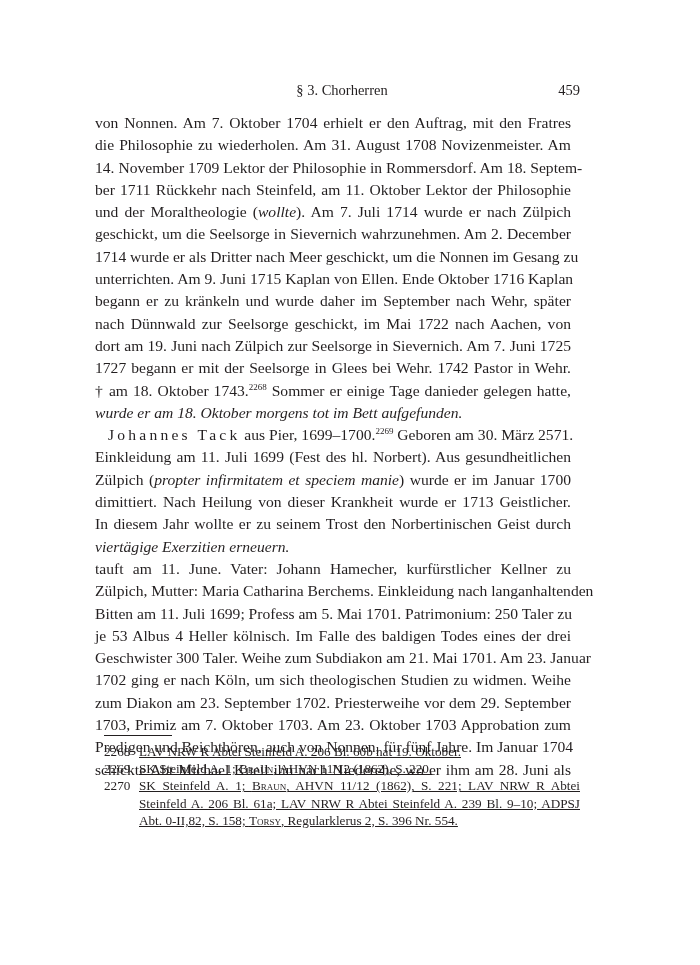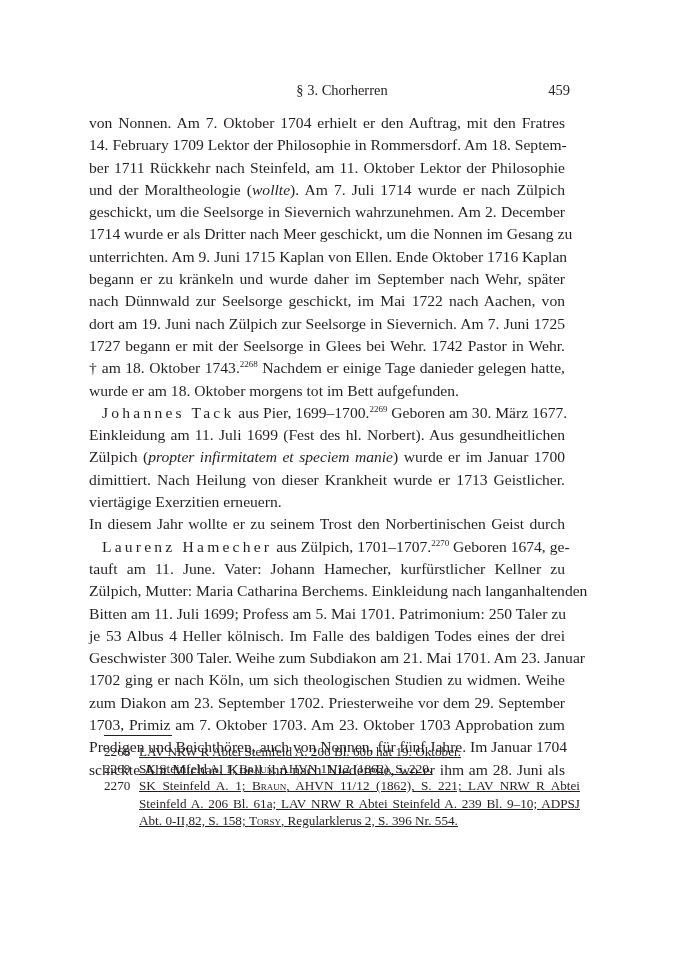"459" .page-number { right: 10px -> 0 }
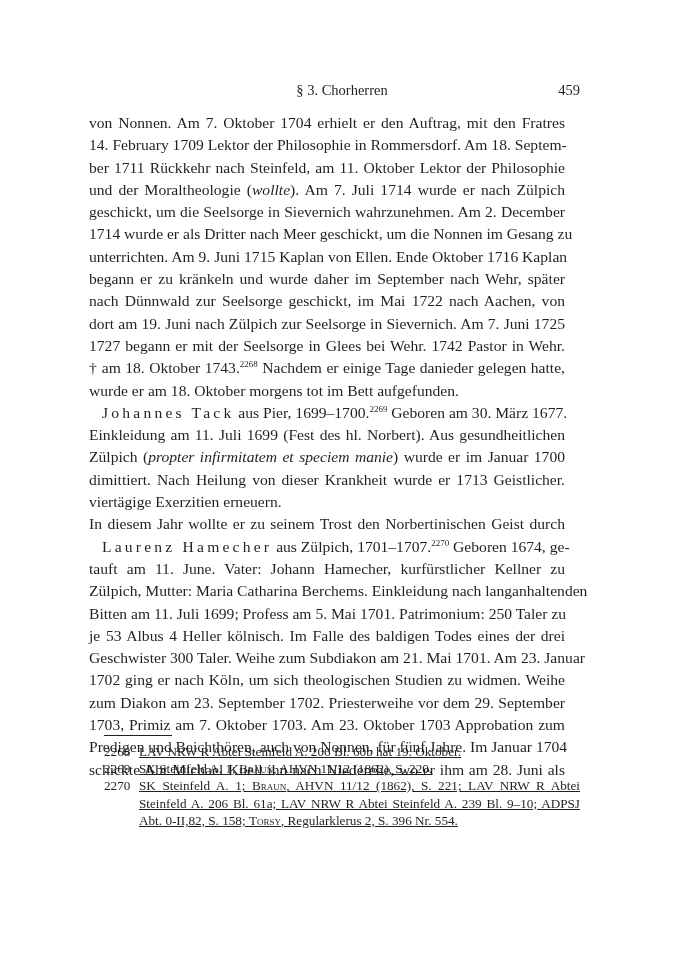"von Nonnen. Am 7. Oktober" .body-text { left: 89px -> 95px }
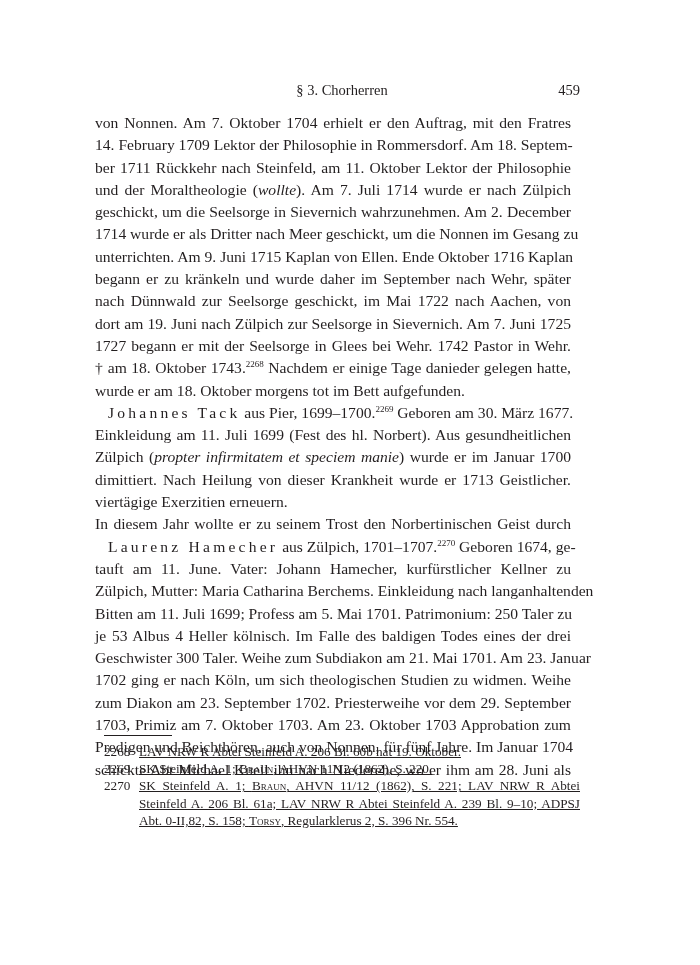"die Philosophie zu wiederholen. Am" span.line { html: none -> <span>die Philosophie zu wiederholen. Am 31. August 1708 Novizenmeister. Am</span> }
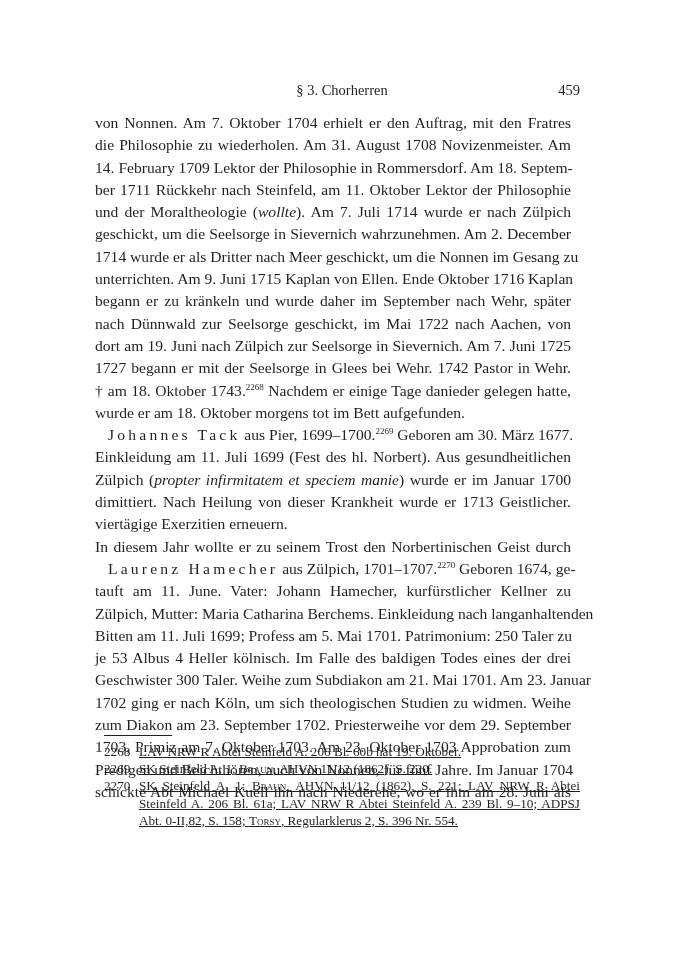"14. February 1709 Lektor der" span.line { text: February -> November }
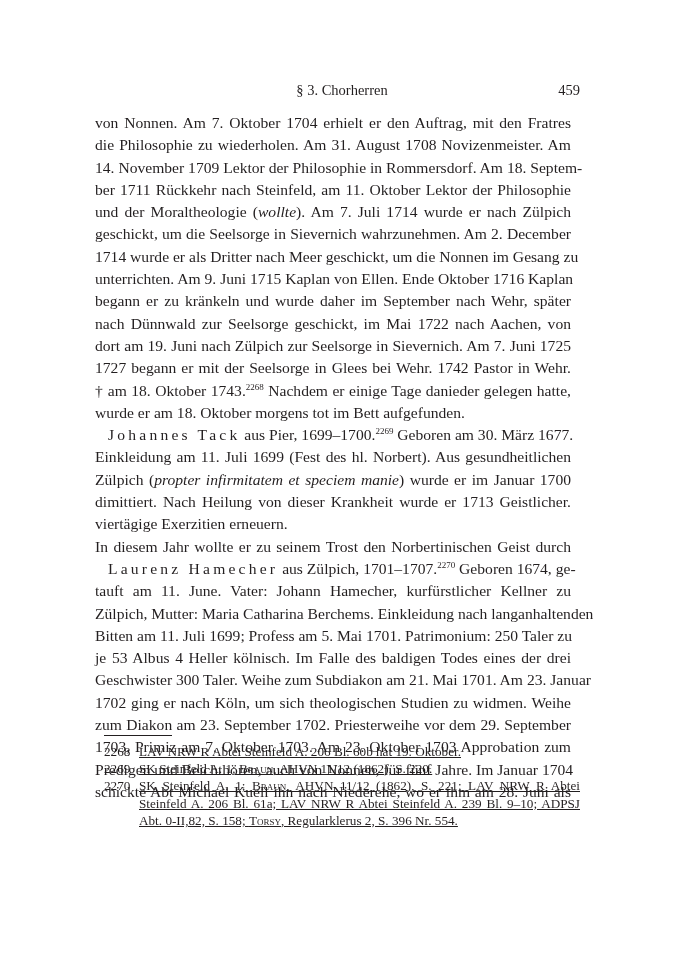"Nachdem er einige Tage danieder" span { text: Nachdem -> Sommer }
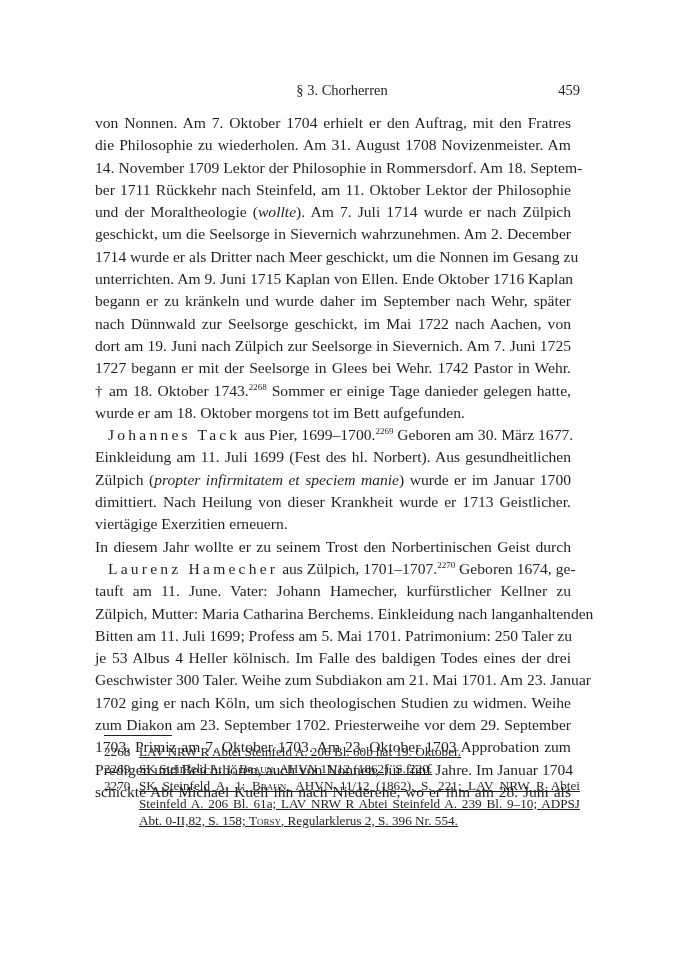"wurde er am 18. Oktober" .line.last { font-style: none -> italic }
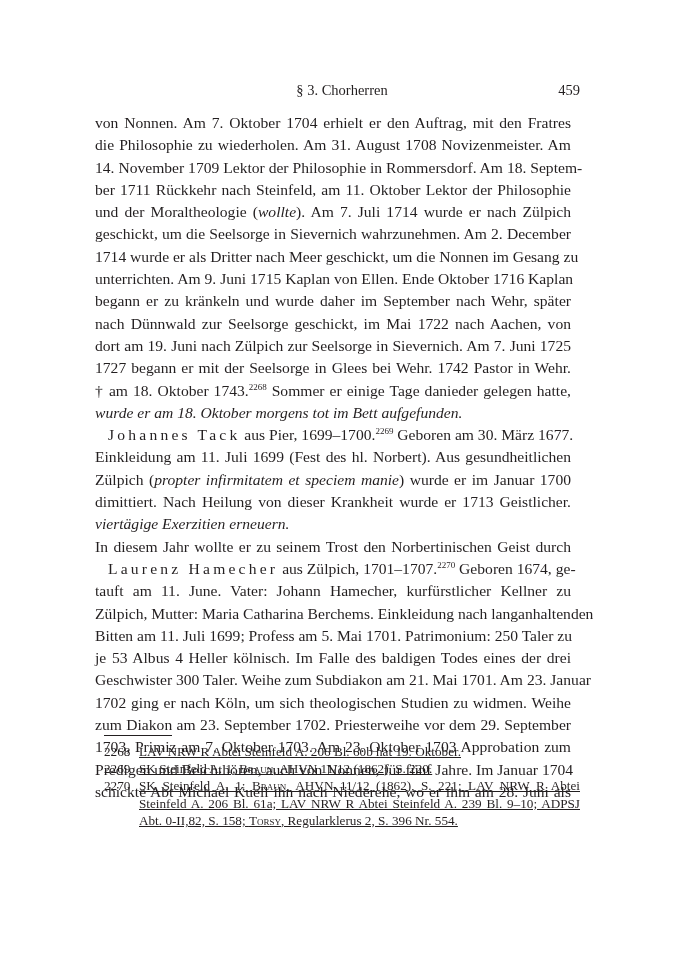"Geboren am 30. März 1677." span { text: 1677 -> 2571 }
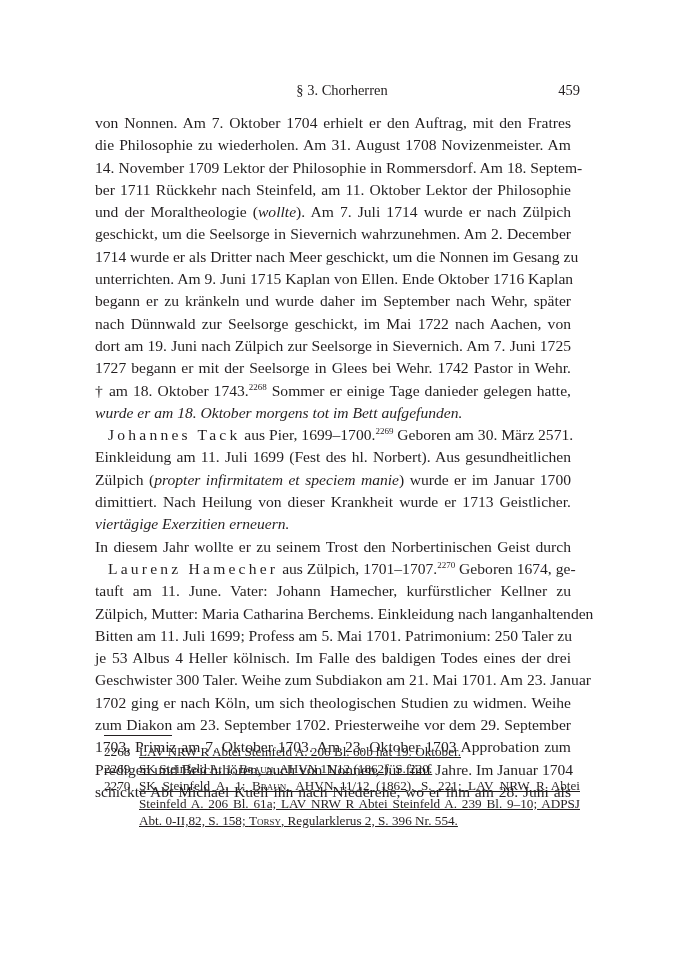"viertägige Exerzitien erneuern." span.line { order: before "In diesem Jahr wollte er" -> after "In diesem Jahr wollte er" }
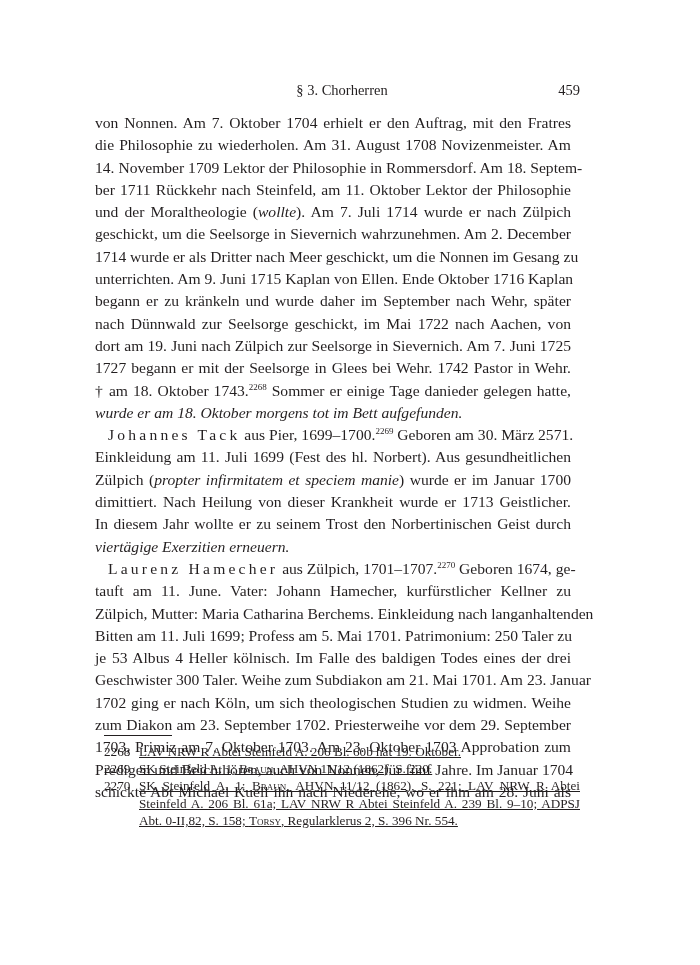"Laurenz Hamecher aus Zülpich," span.line { html: <span><span>Laurenz Hamecher</span><span> aus Zülpich, 1701–1707.</span><sup>2270</sup><span> Geboren 1674, ge-</span></span> -> none }
